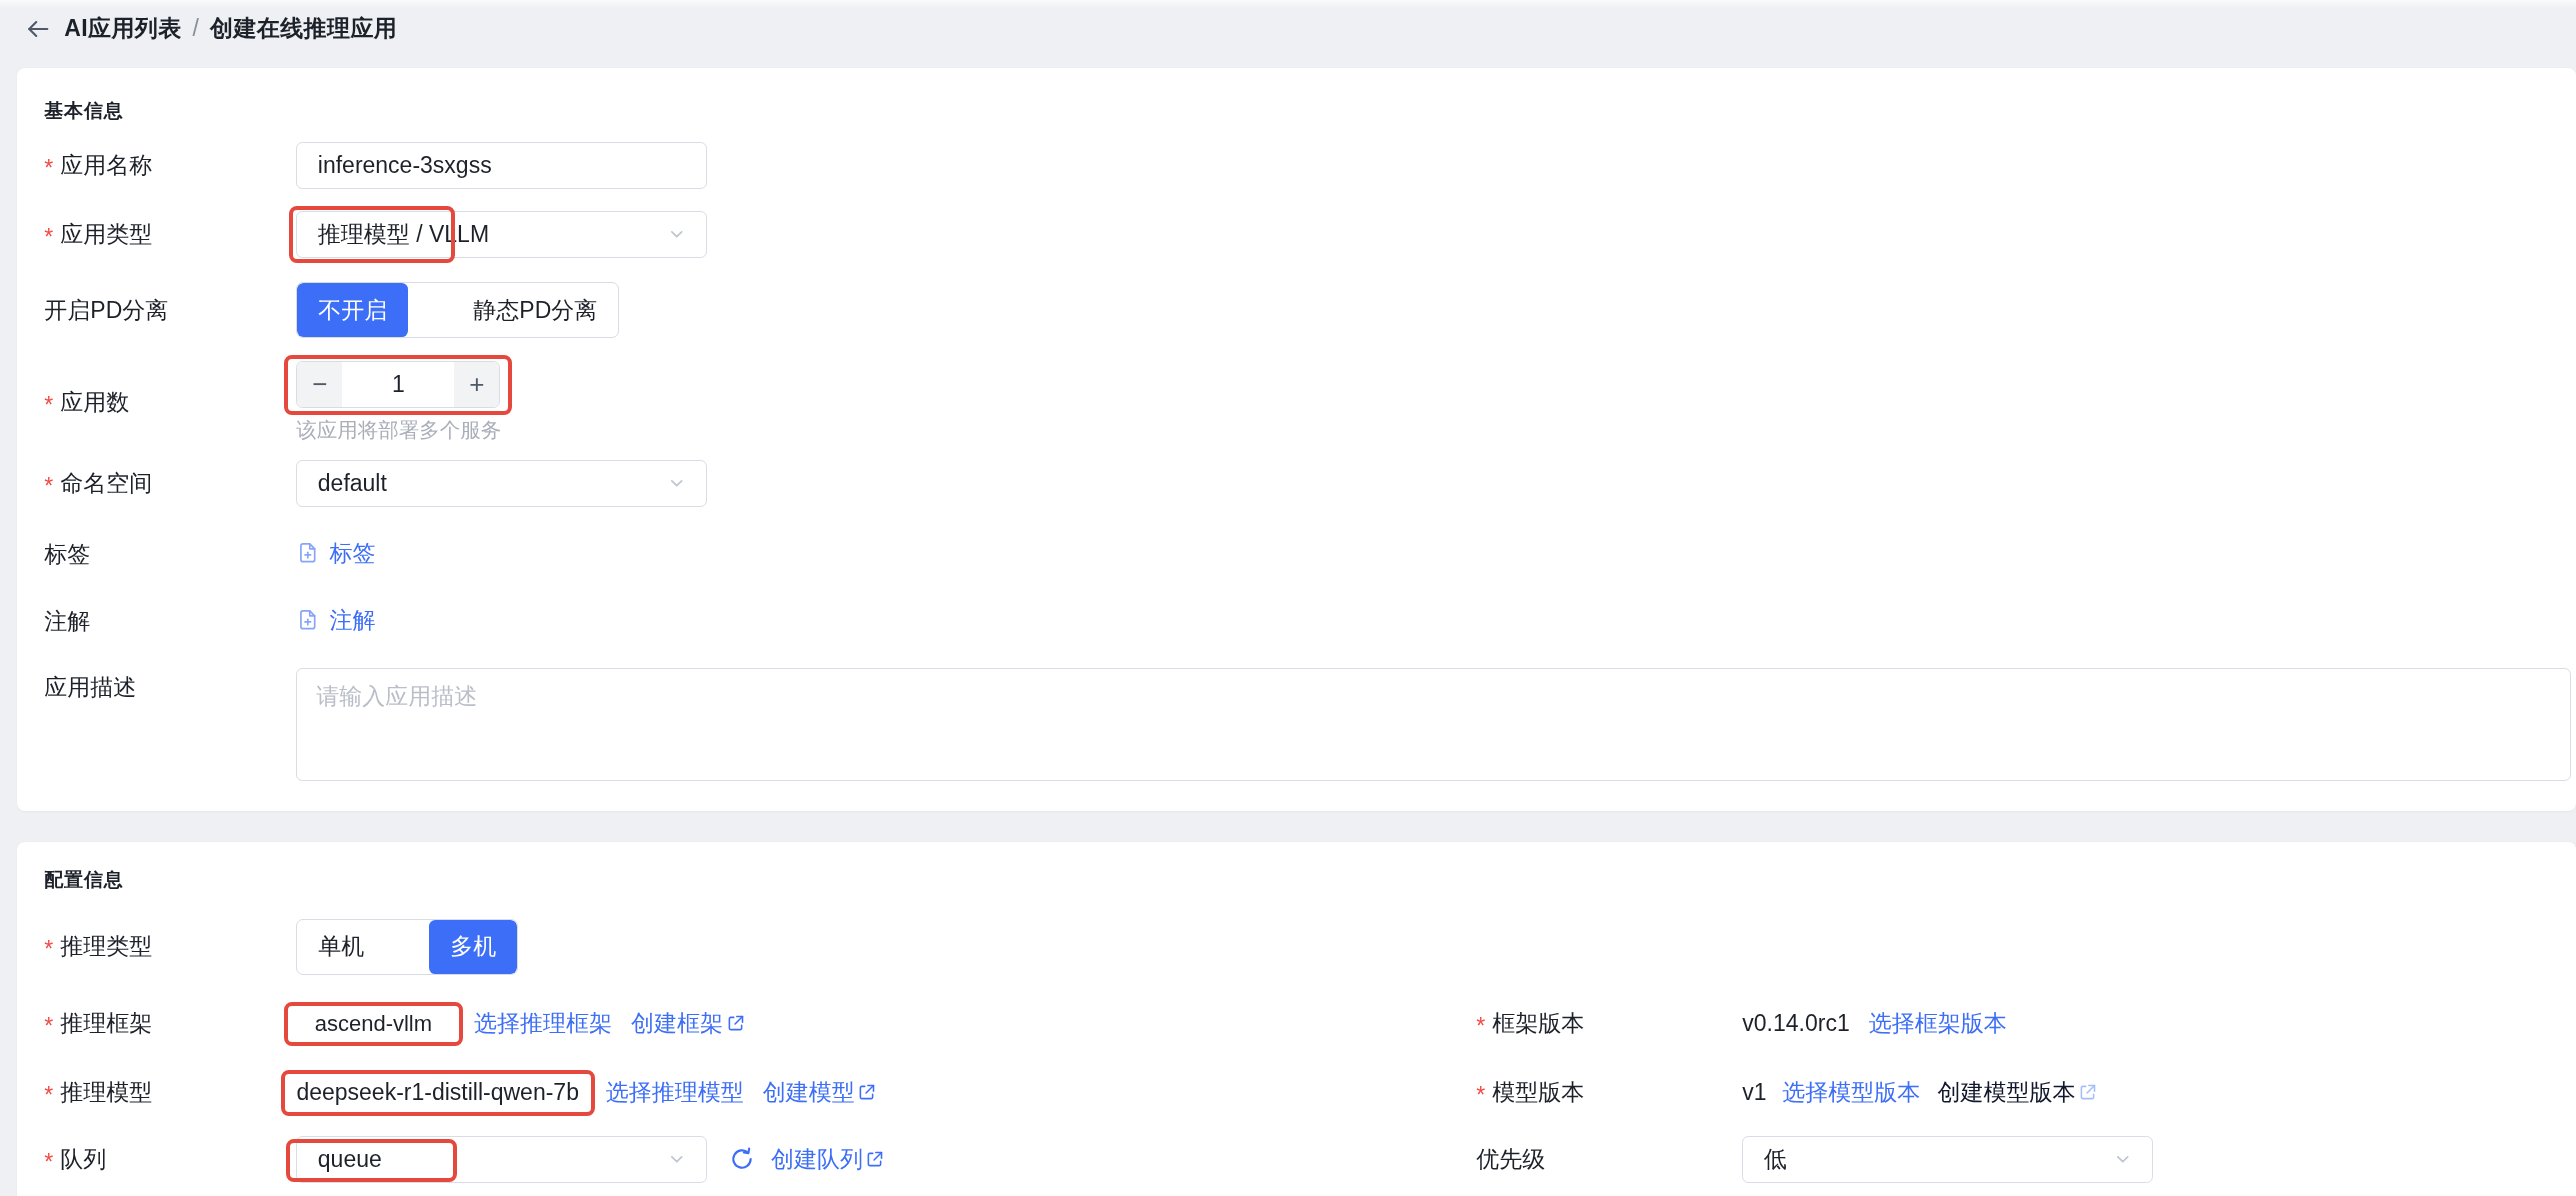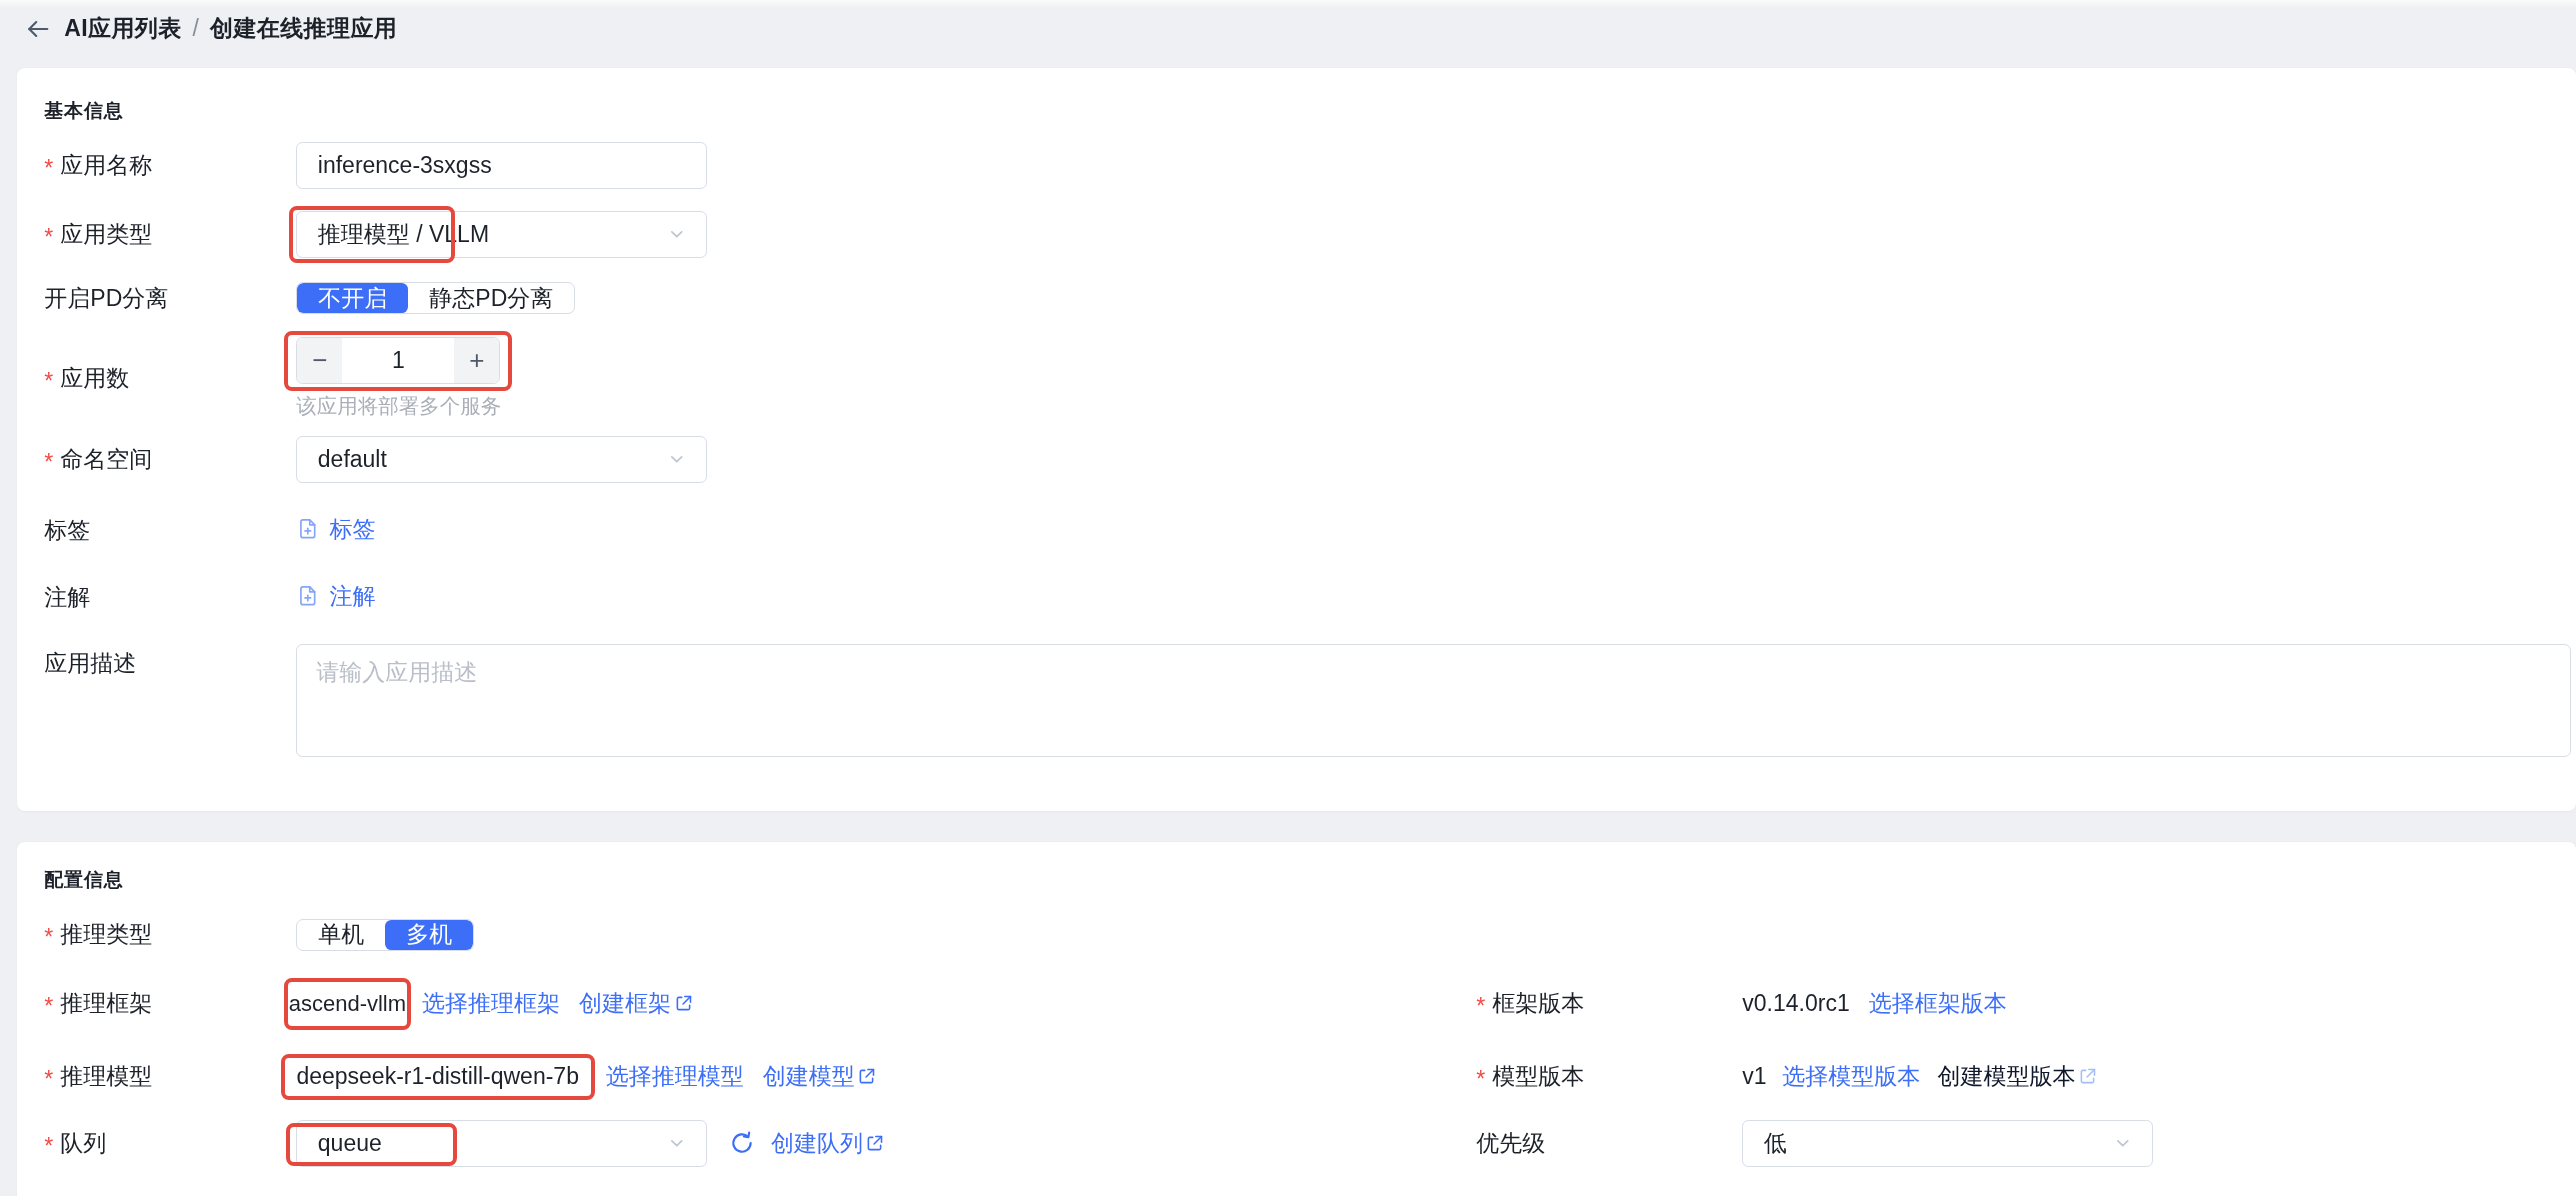"不开启" .seg-group { gap: none -> 44px; height: 32px -> 56px }
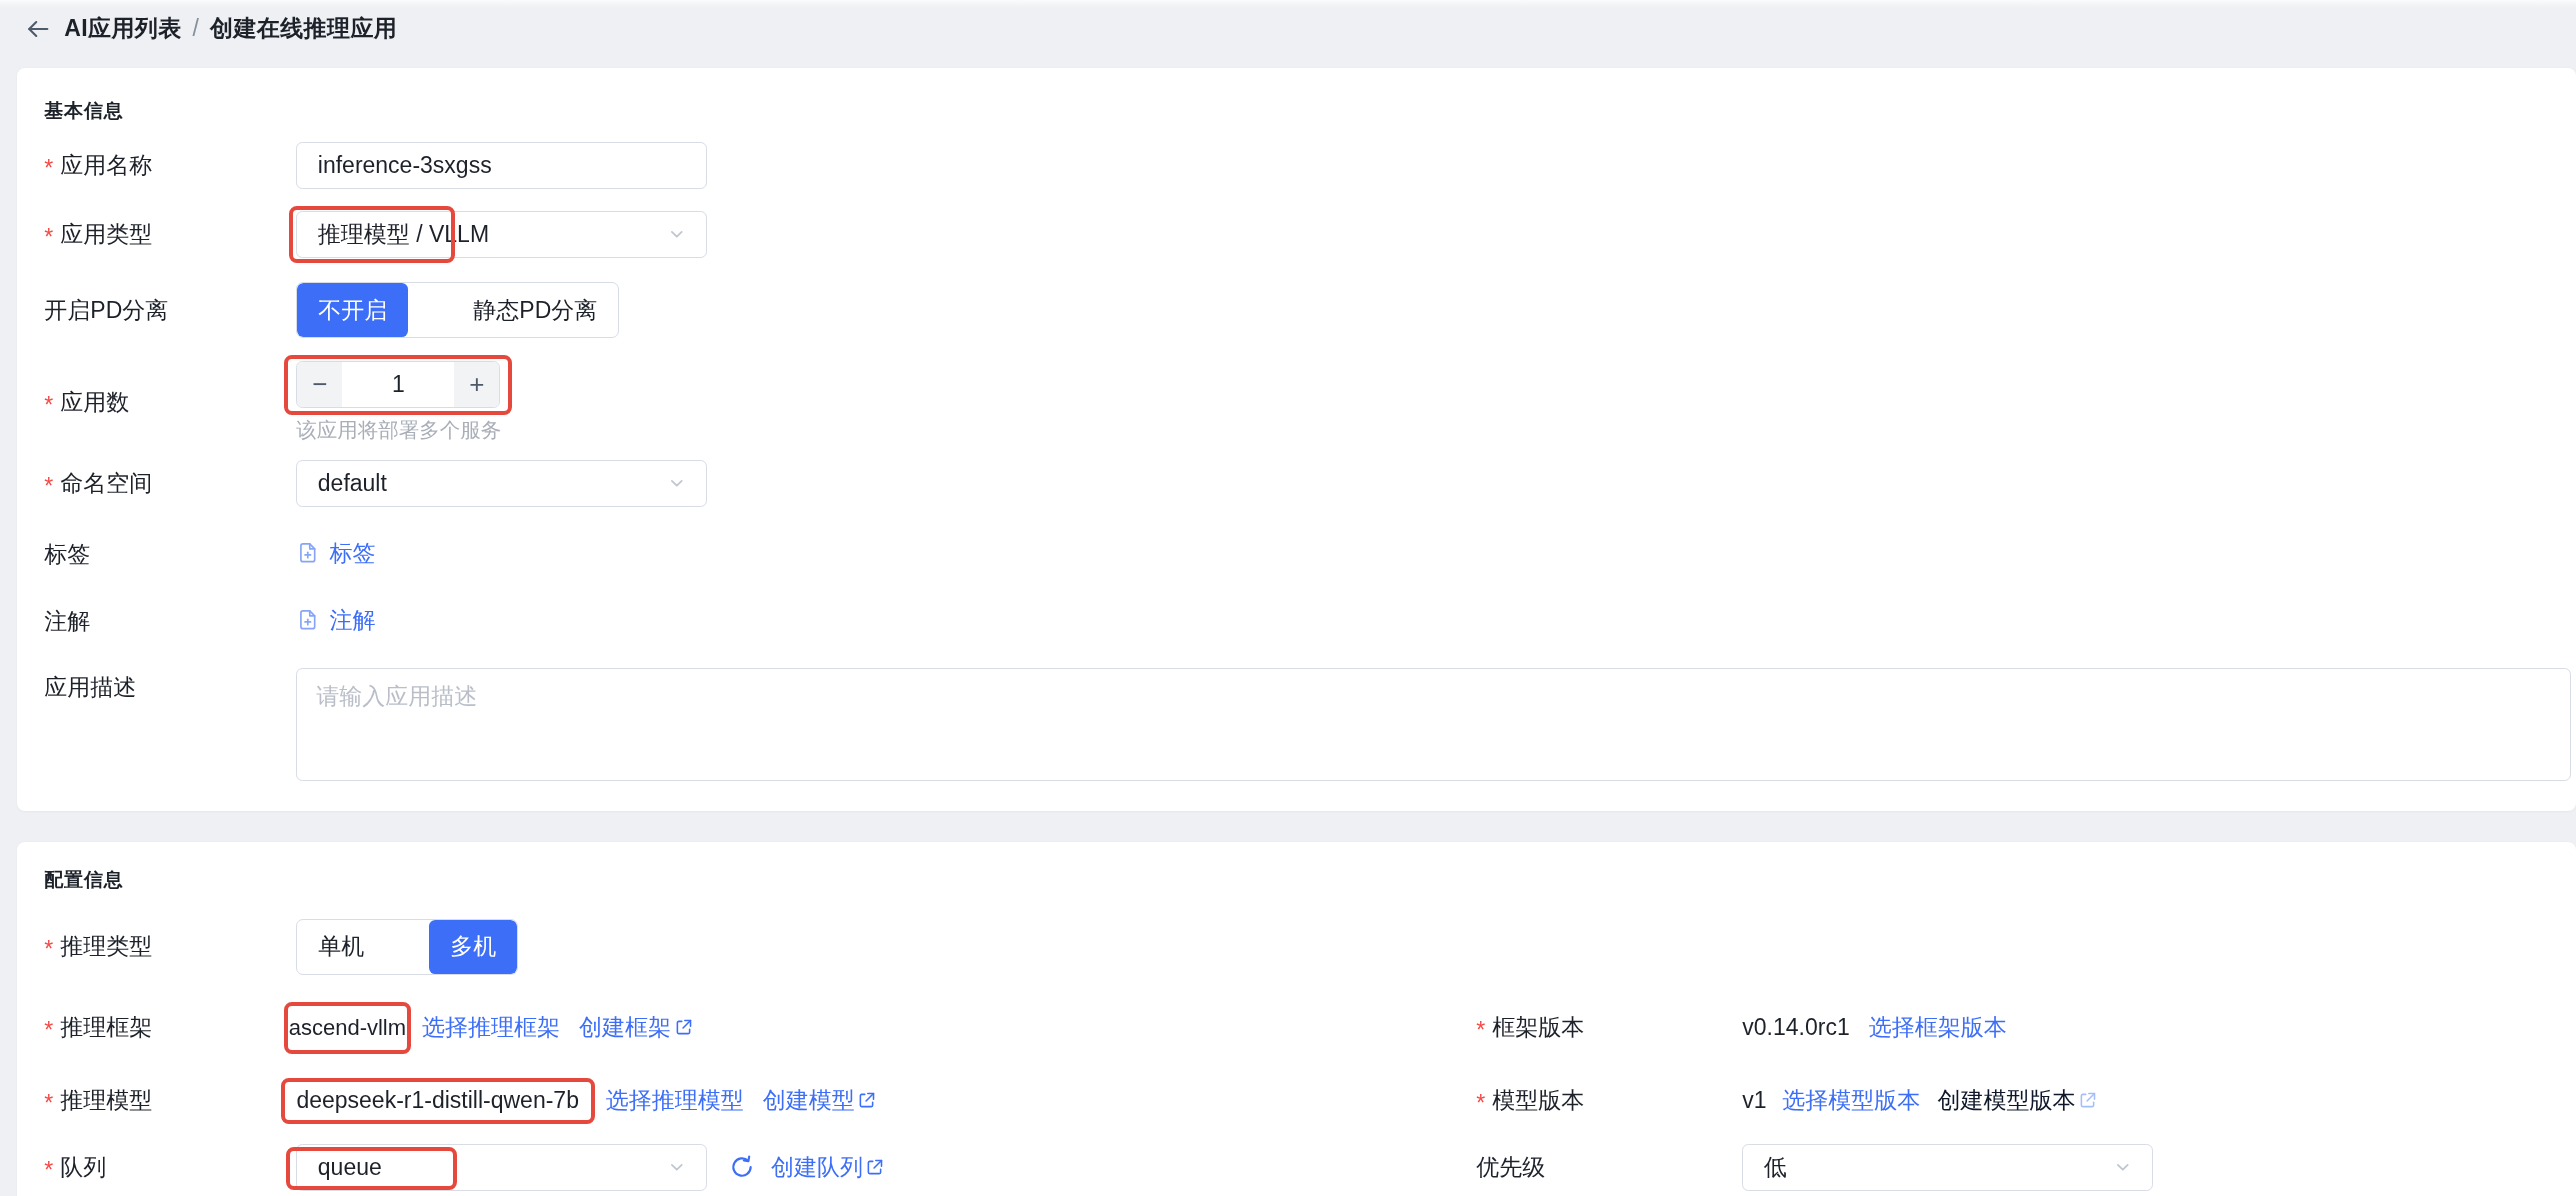"ascend-vllm" .rw-framework { height: 52px -> 44px; padding: 0 1px -> 0 27px }
